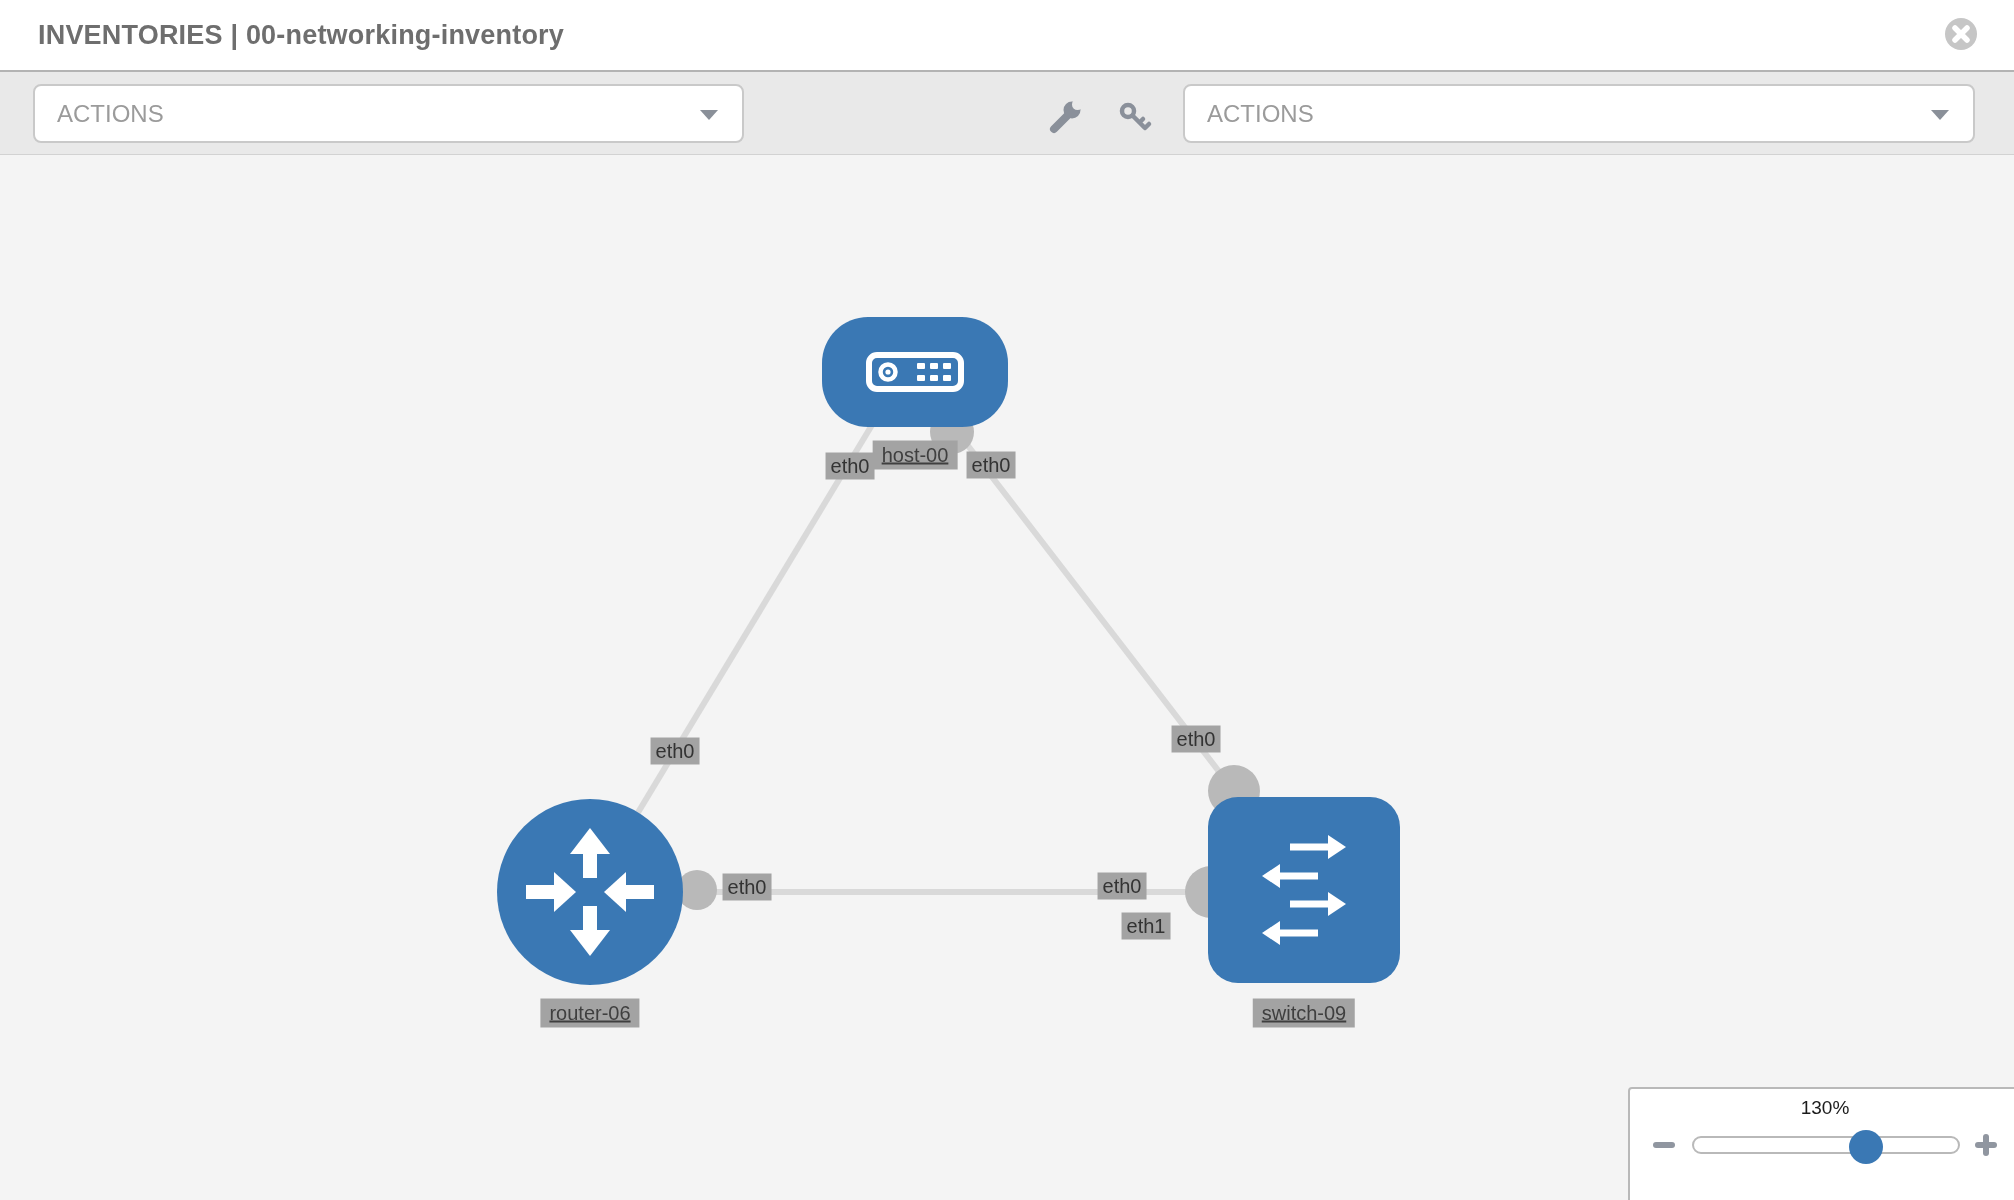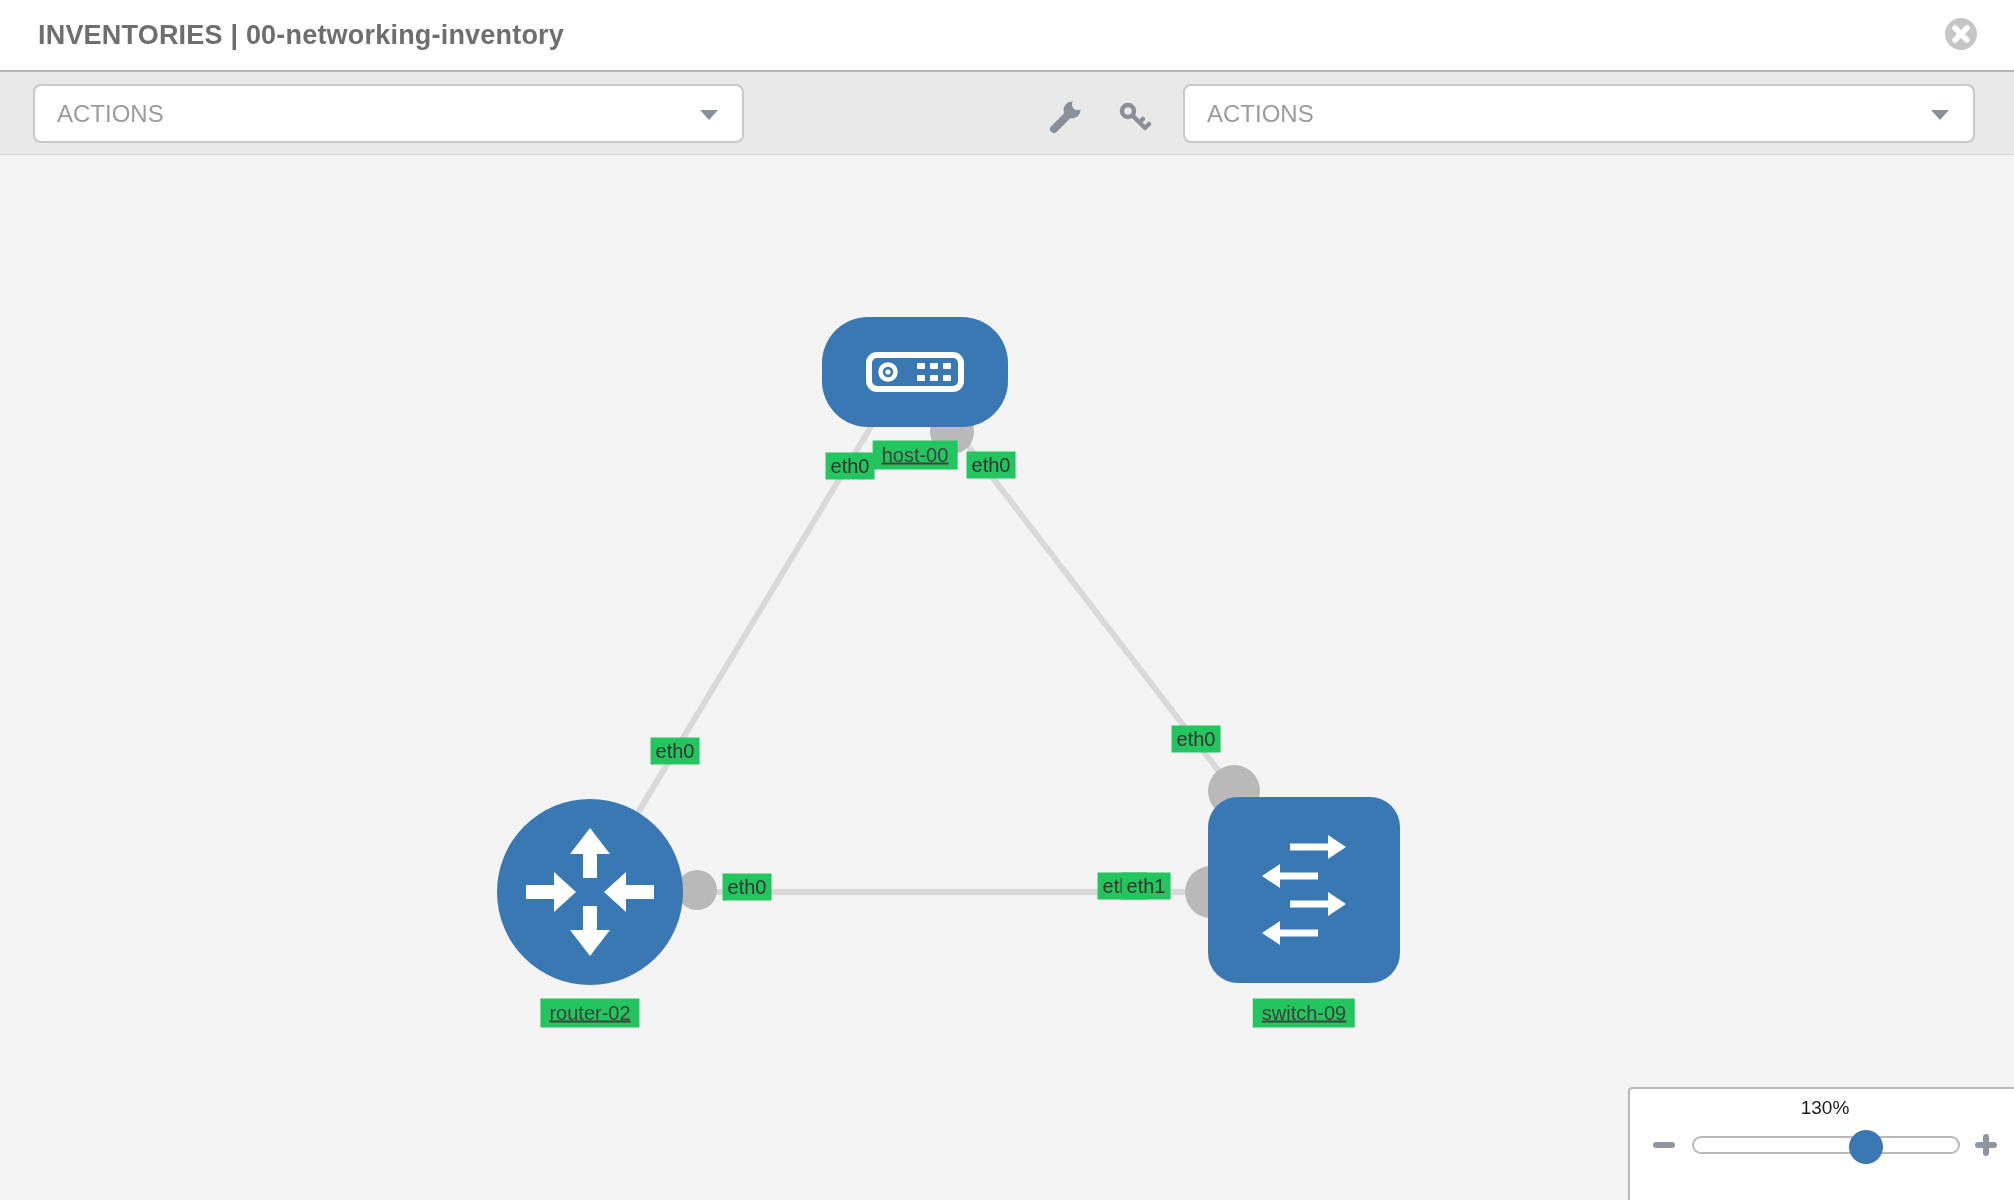"eth0" .lbl { background: #22c55e -> #a3a3a3 }
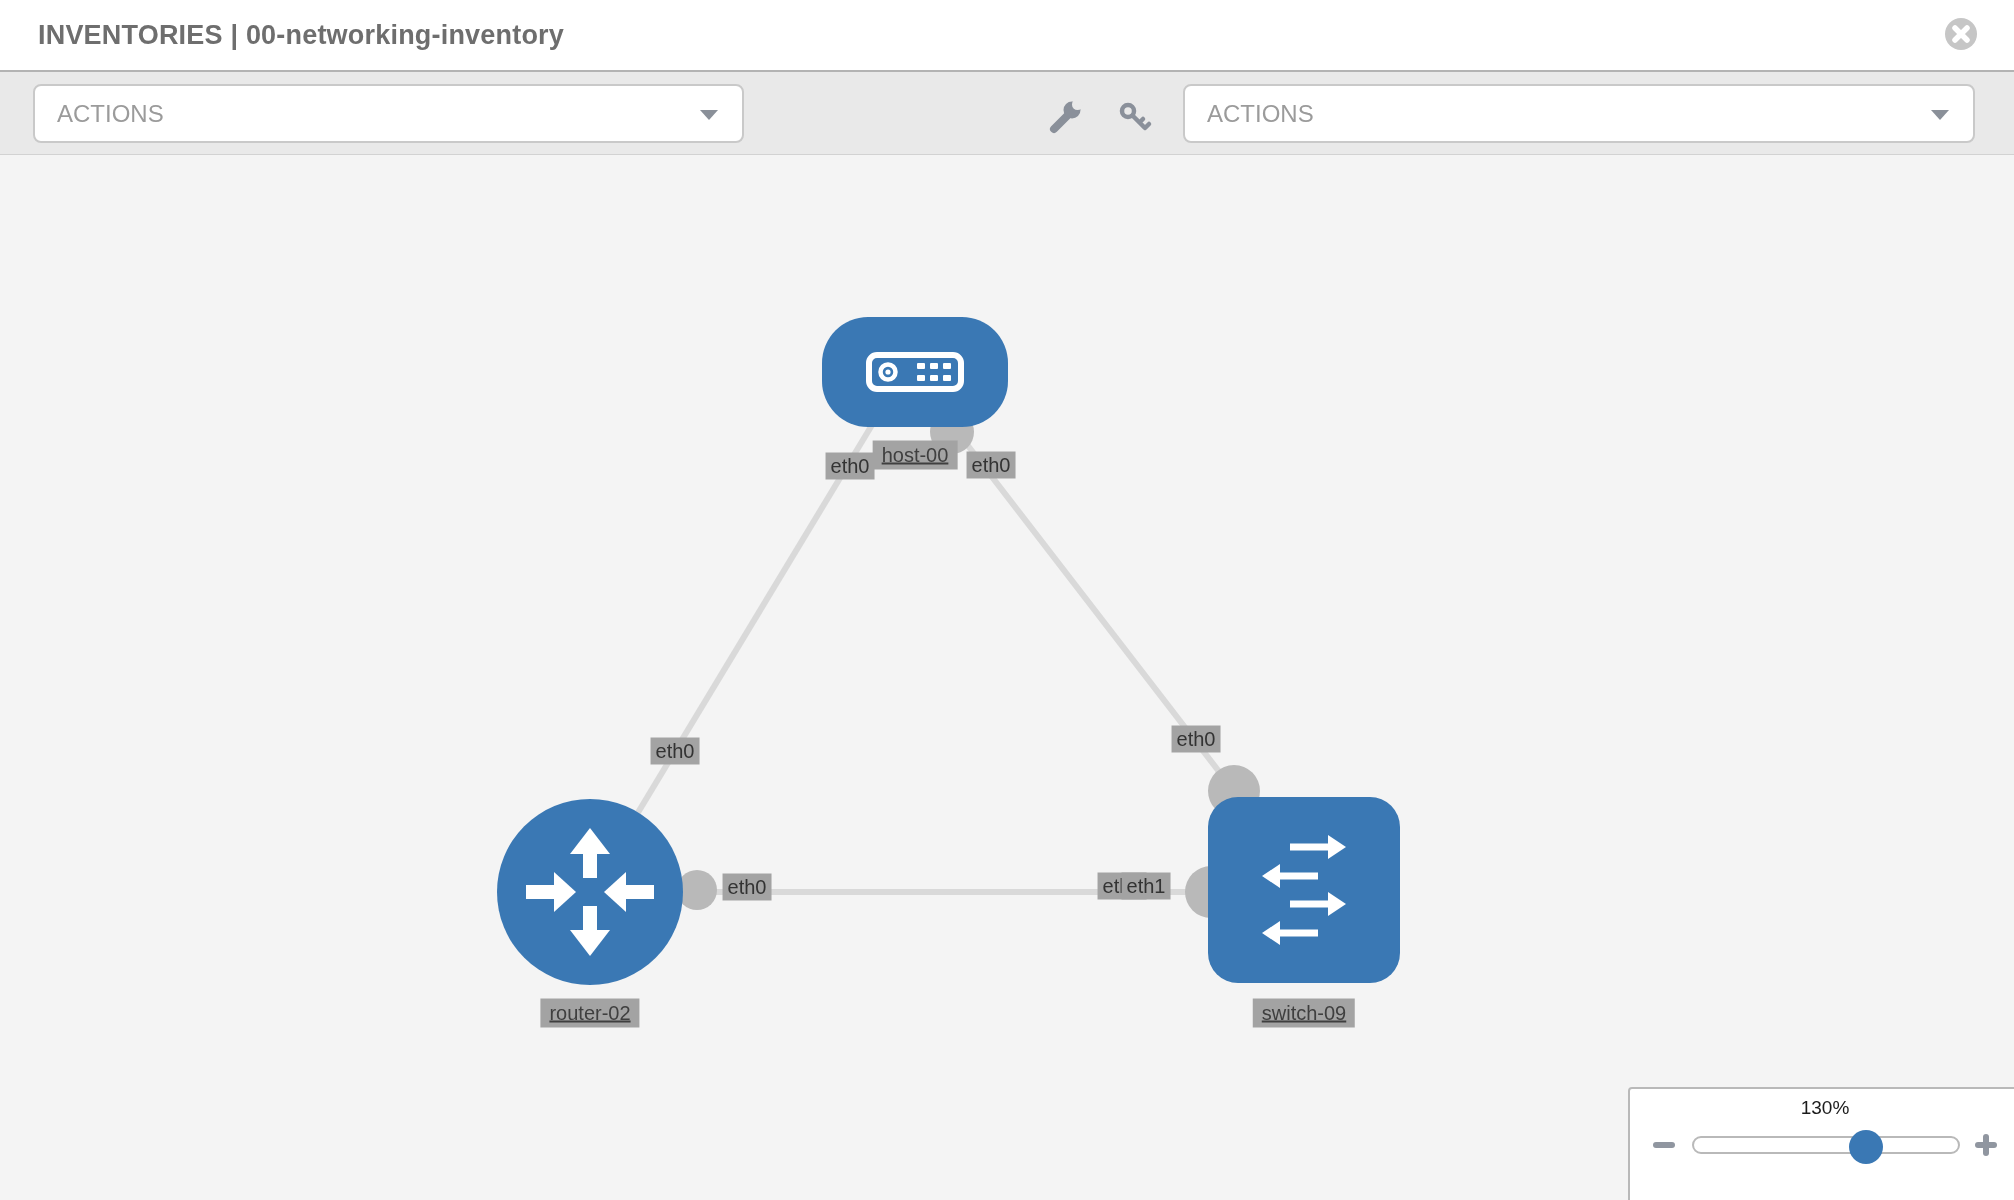"eth1" div.lbl { top: 731px -> 771px }
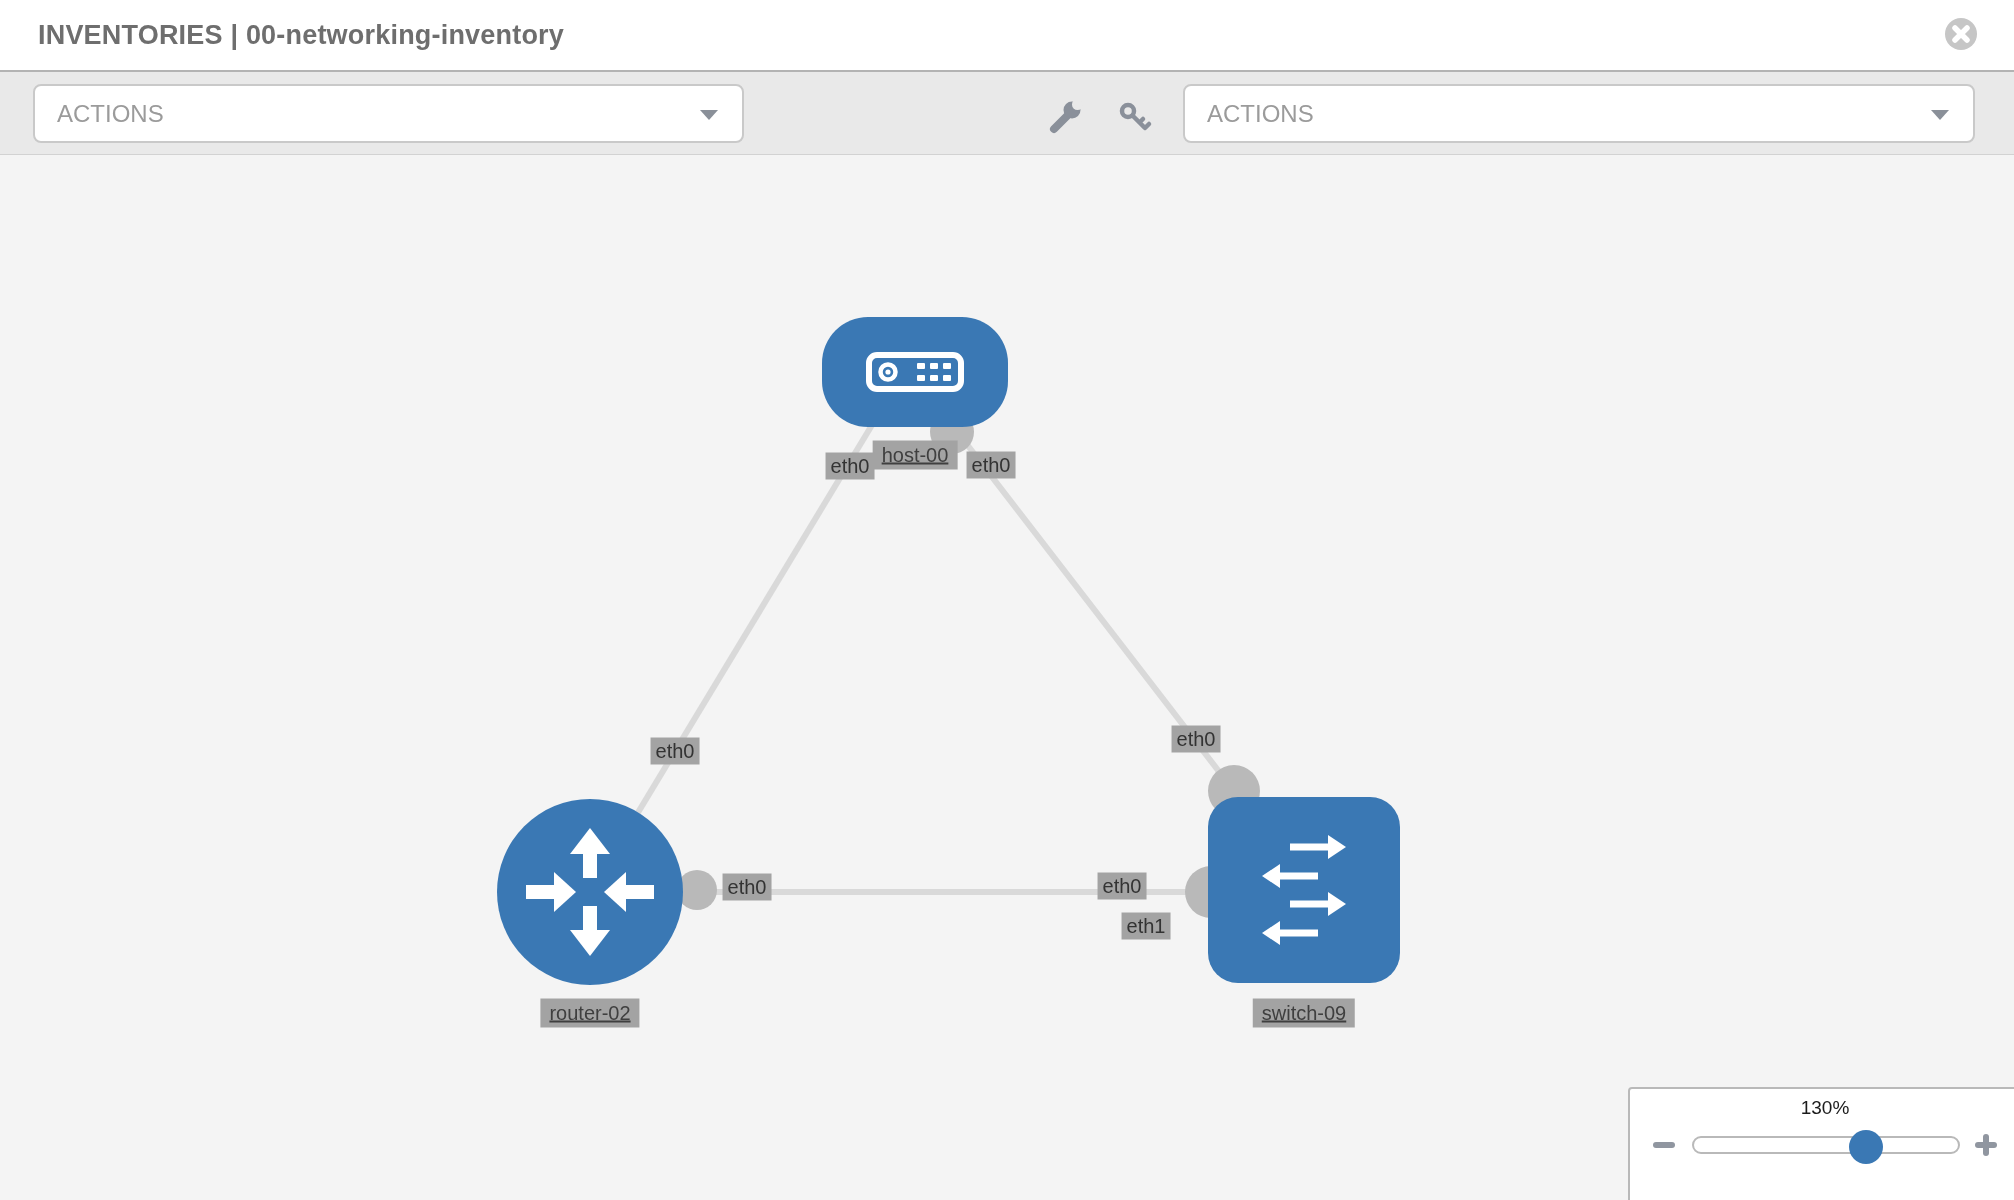"router-02" div.lbl { text: router-02 -> router-06 }
